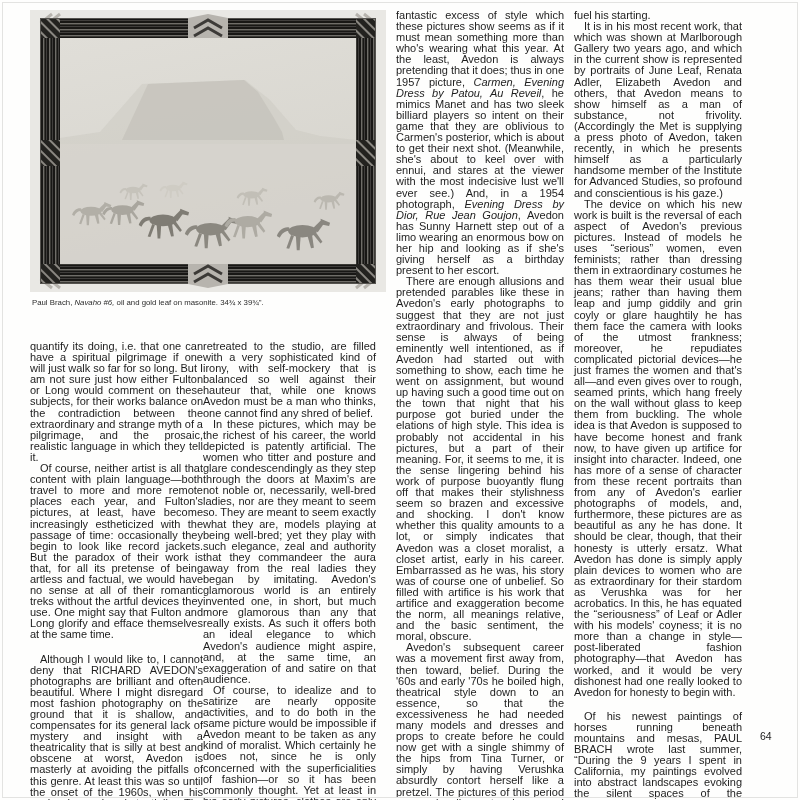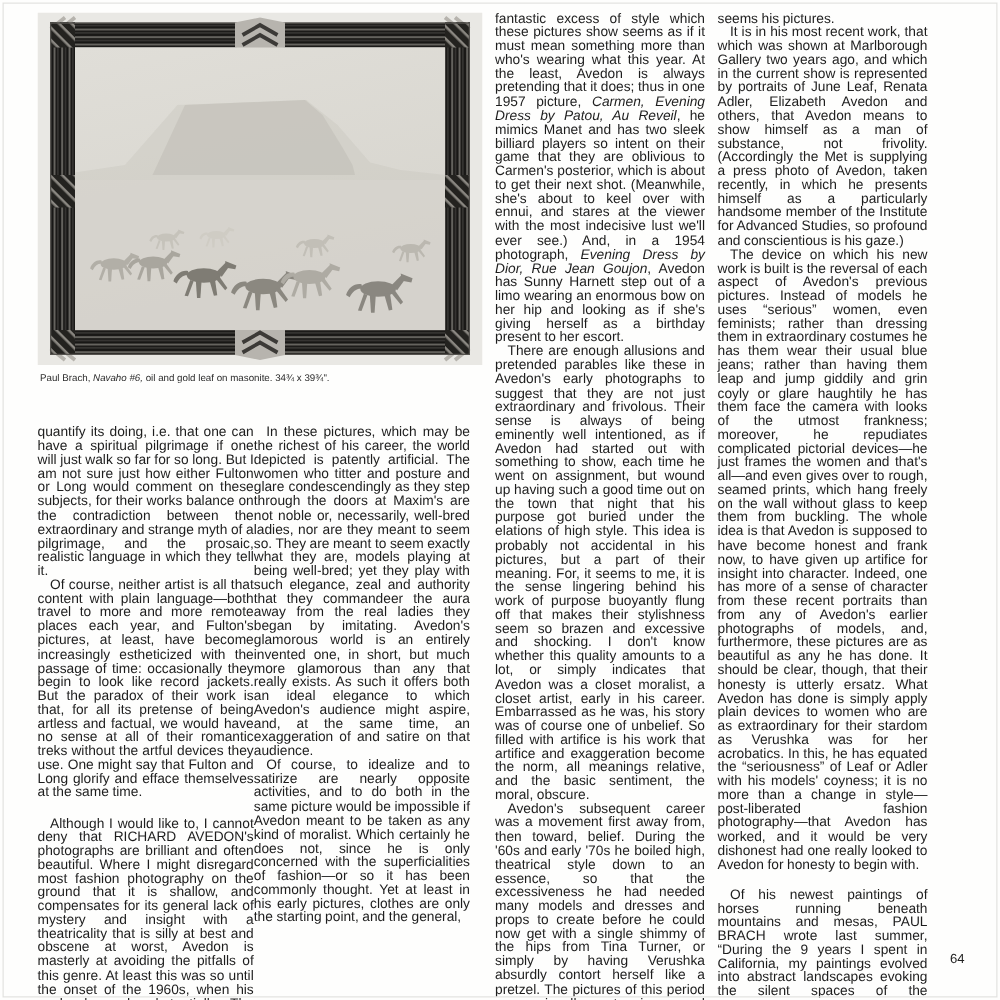"seems his pictures." p { text: seems his pictures -> fuel his starting }
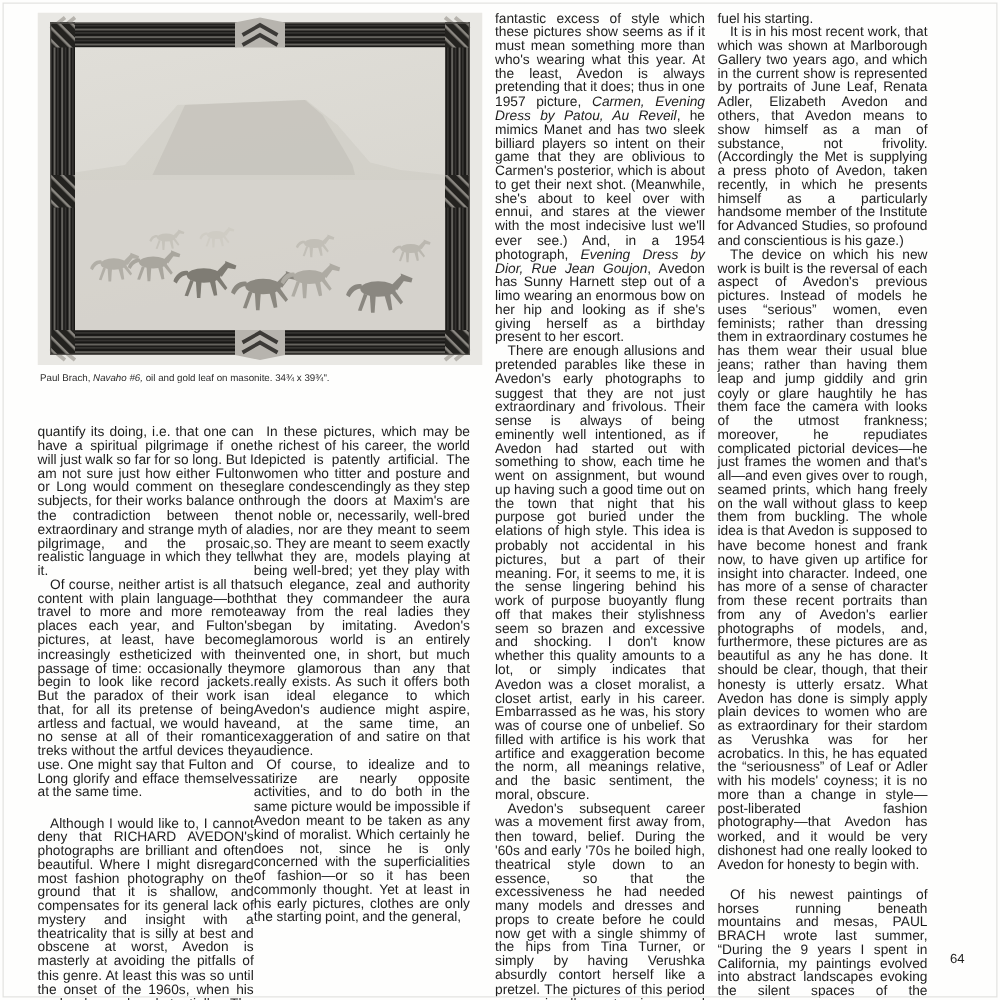"retreated to the studio, are" p { html: none -> <p>retreated to the studio, are filled with a very sophisticated kind of irony, with self-mockery that is balanced so well against their hauteur that, while one knows Avedon must be a man who thinks, one cannot find any shred of belief.</p> }
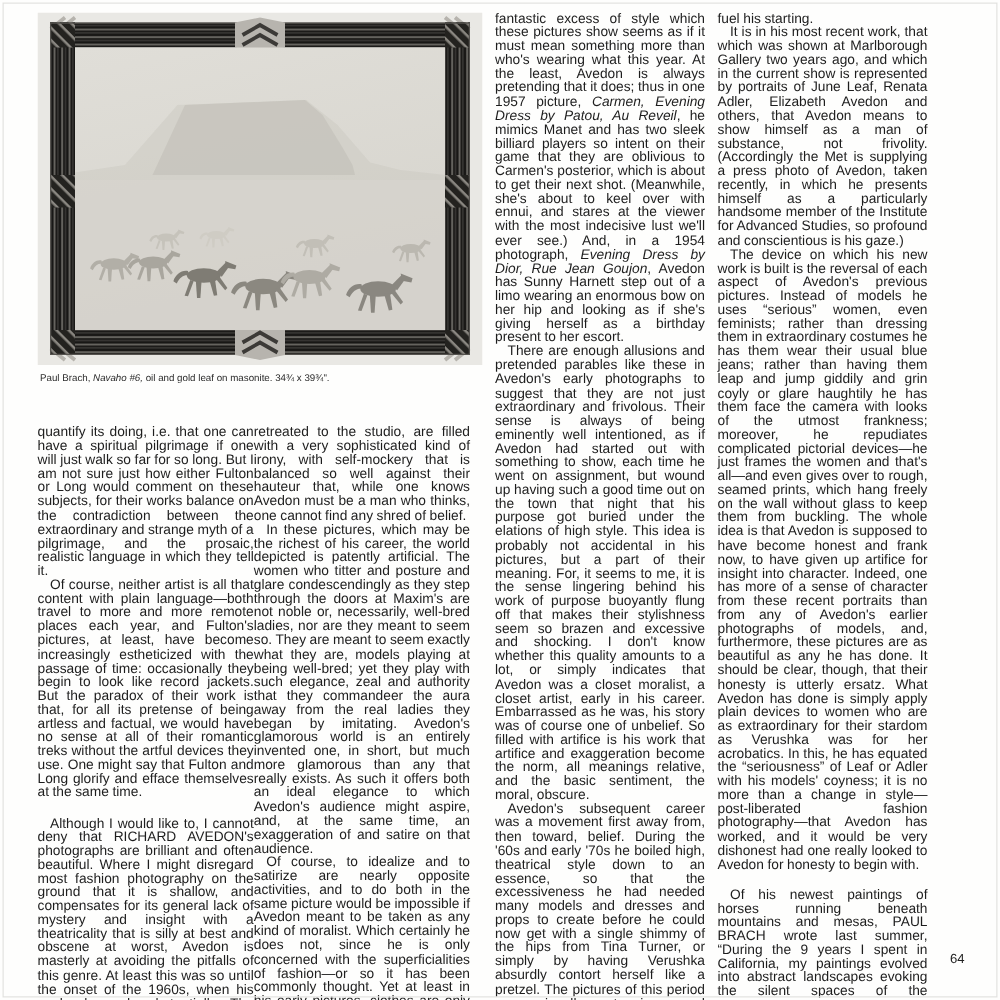"64" .folio { top: 761px -> 730px }
